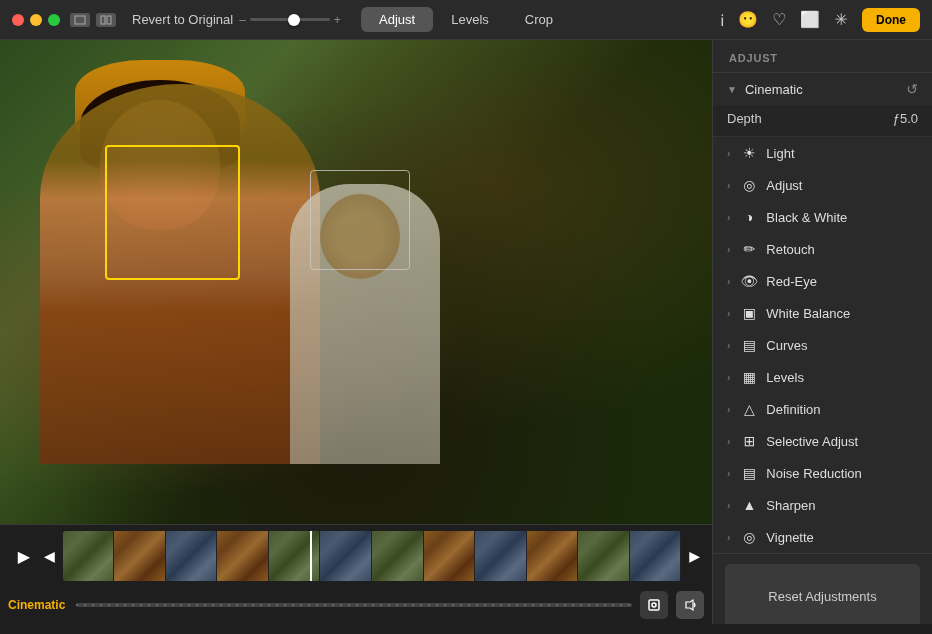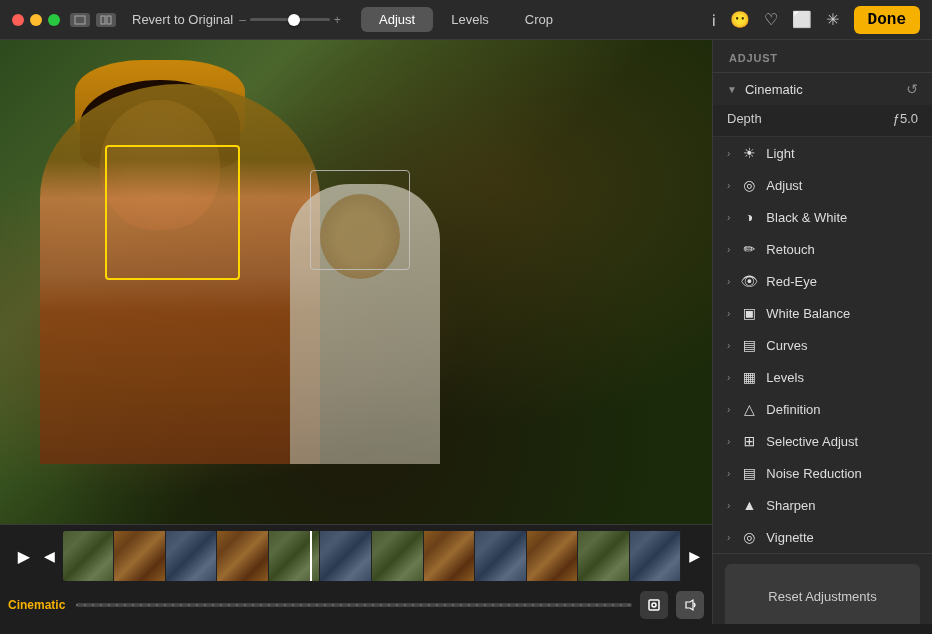"Done" .done-btn { font-family: Liberation Mono, monospace -> none; font-size: 16px -> 12px }
